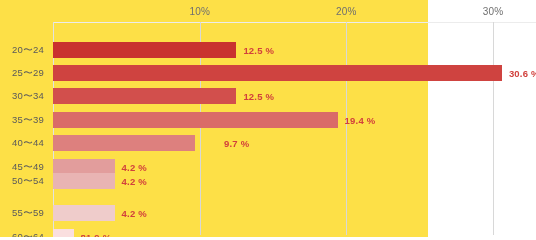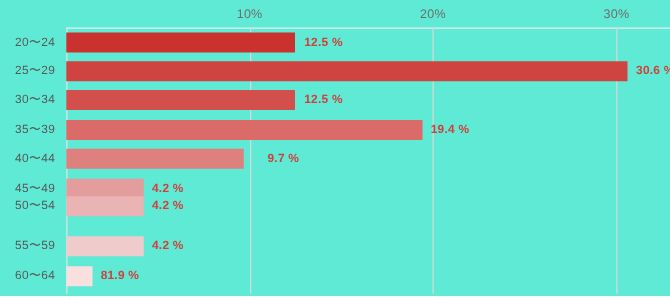"10%" #chart-root { background: #5eead4 -> #fde047; width: 536px -> 428px }
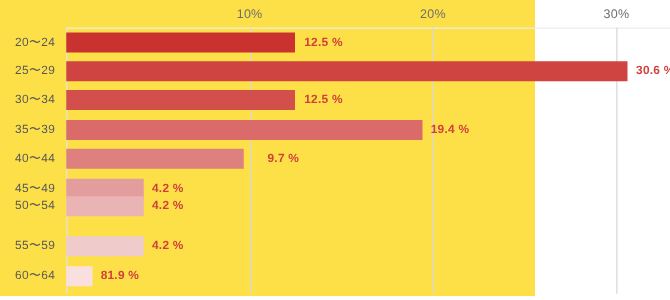"20〜24" .row { margin-top: none -> 16px }
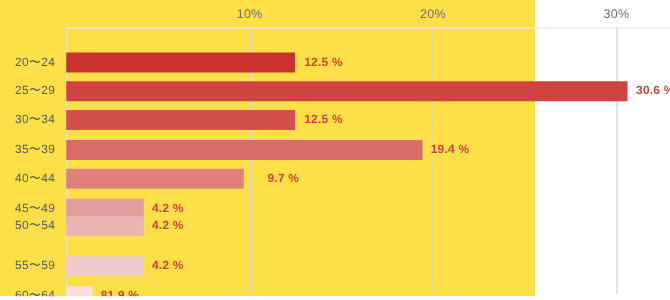"9.7 %" div.val-label { left: 214px -> 200px; padding-left: none -> 24px }
